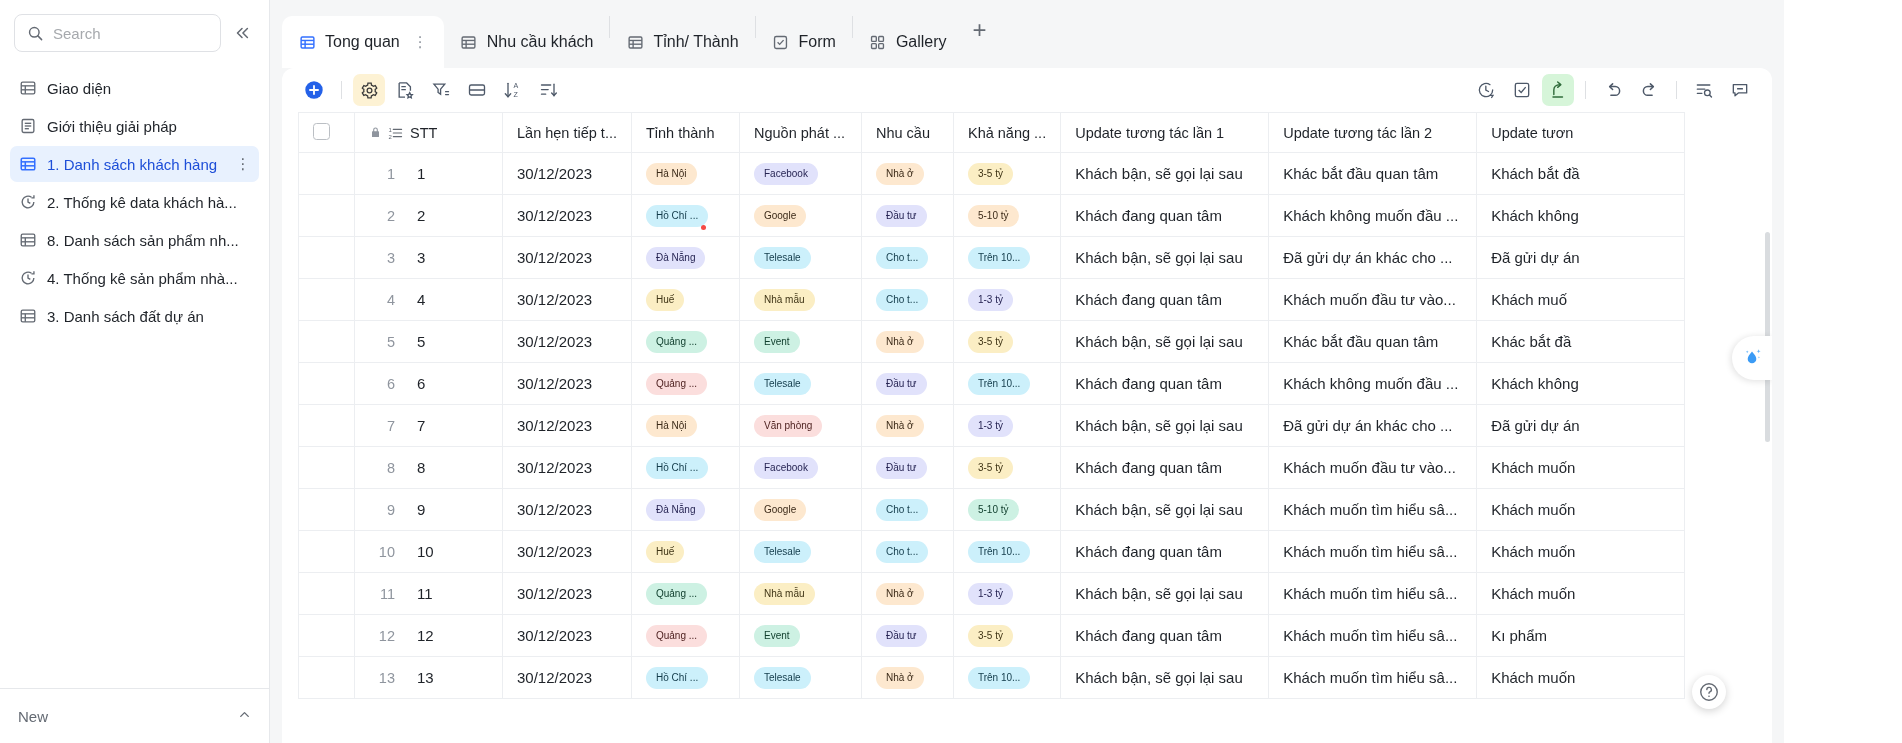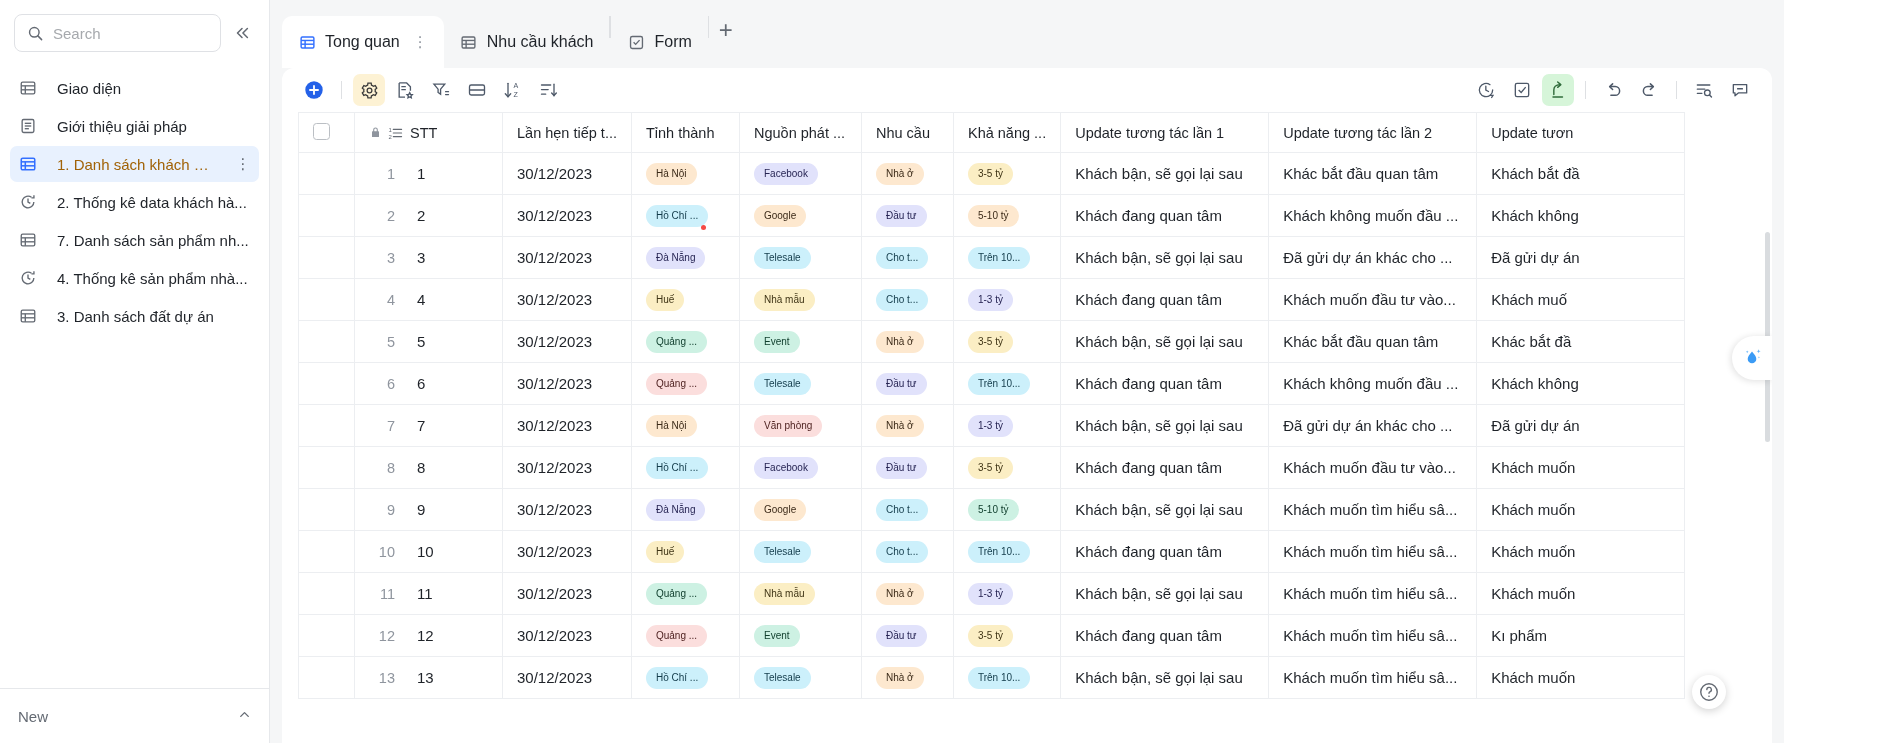"Tỉnh/ Thành" div.tab { html: none -> <div> <span> <svg> <rect></rect> <line></line> <line></line> <line></line> </svg> </span> <span>Tỉnh/ Thành</span> </div> }
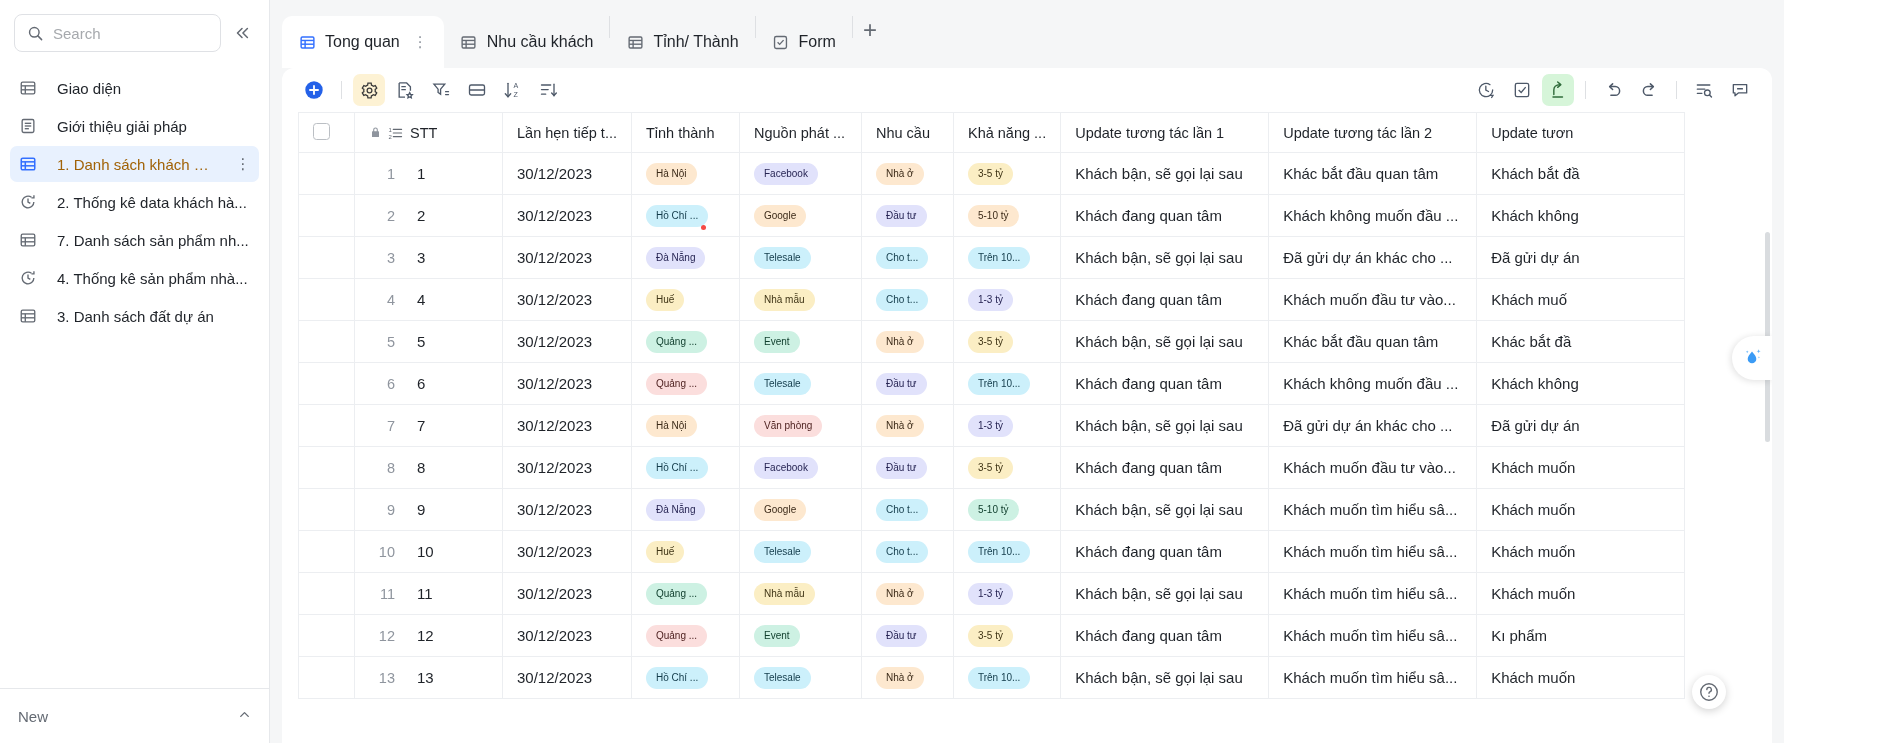"Gallery" div.tab { html: none -> <div> <span> <svg> <rect></rect> <rect></rect> <rect></rect> <rect></rect> </svg> </span> <span>Gallery</span> </div> }
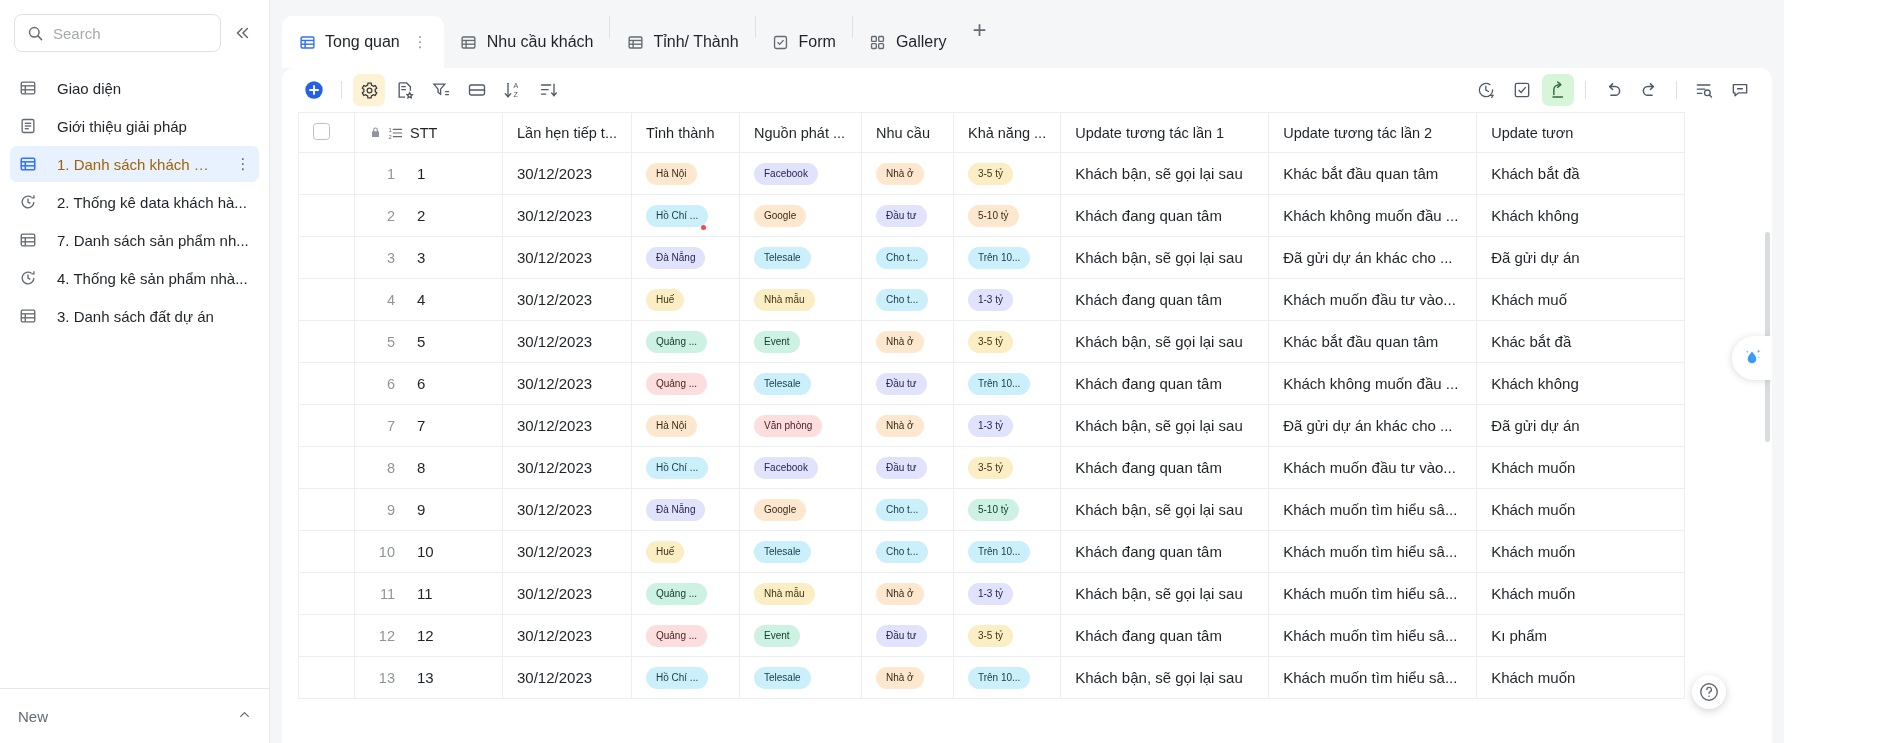"Giao diện" .nav-item { gap: 20px -> 10px }
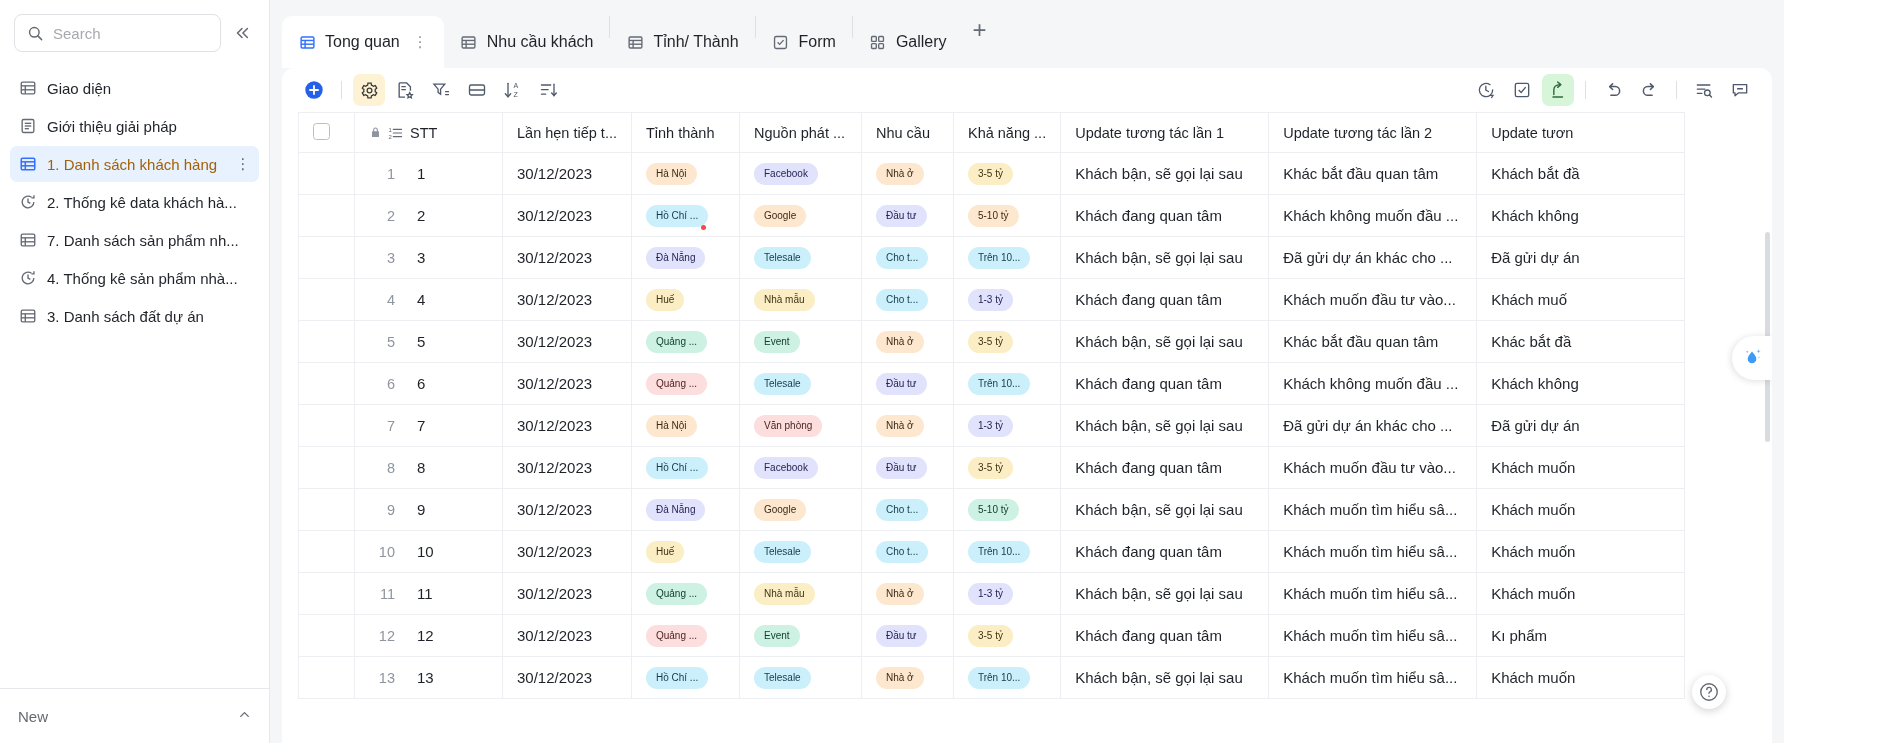"1. Danh sách khách hàng" .nav-item.active .nlabel { color: #a16207 -> #1d4ed8 }
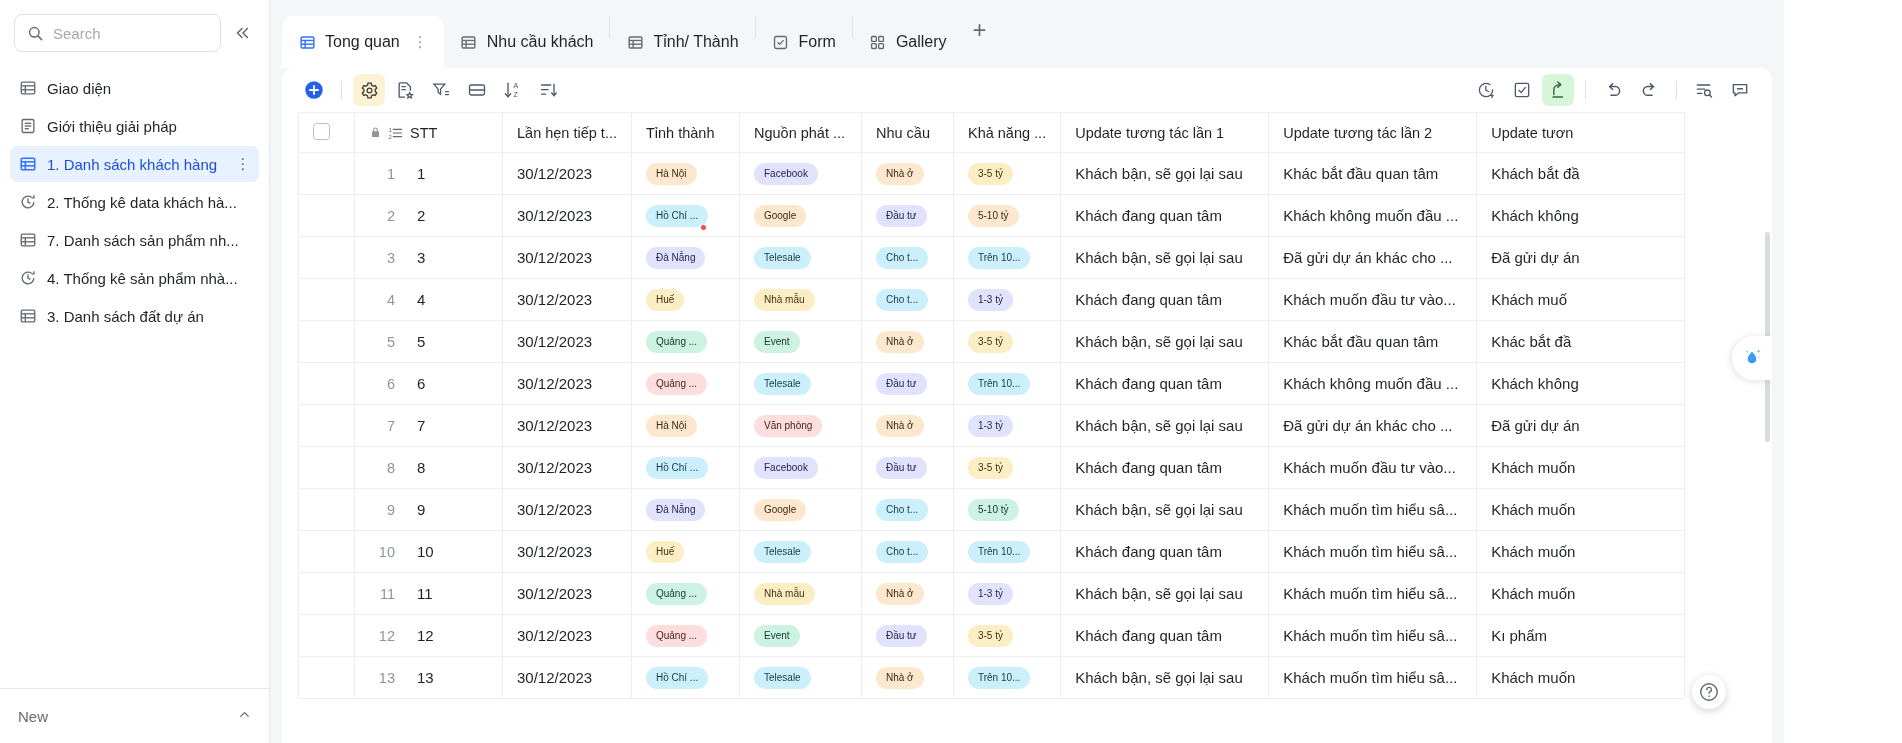"7. Danh sách sản phẩm" span.nlabel { text: 7 -> 8 }
